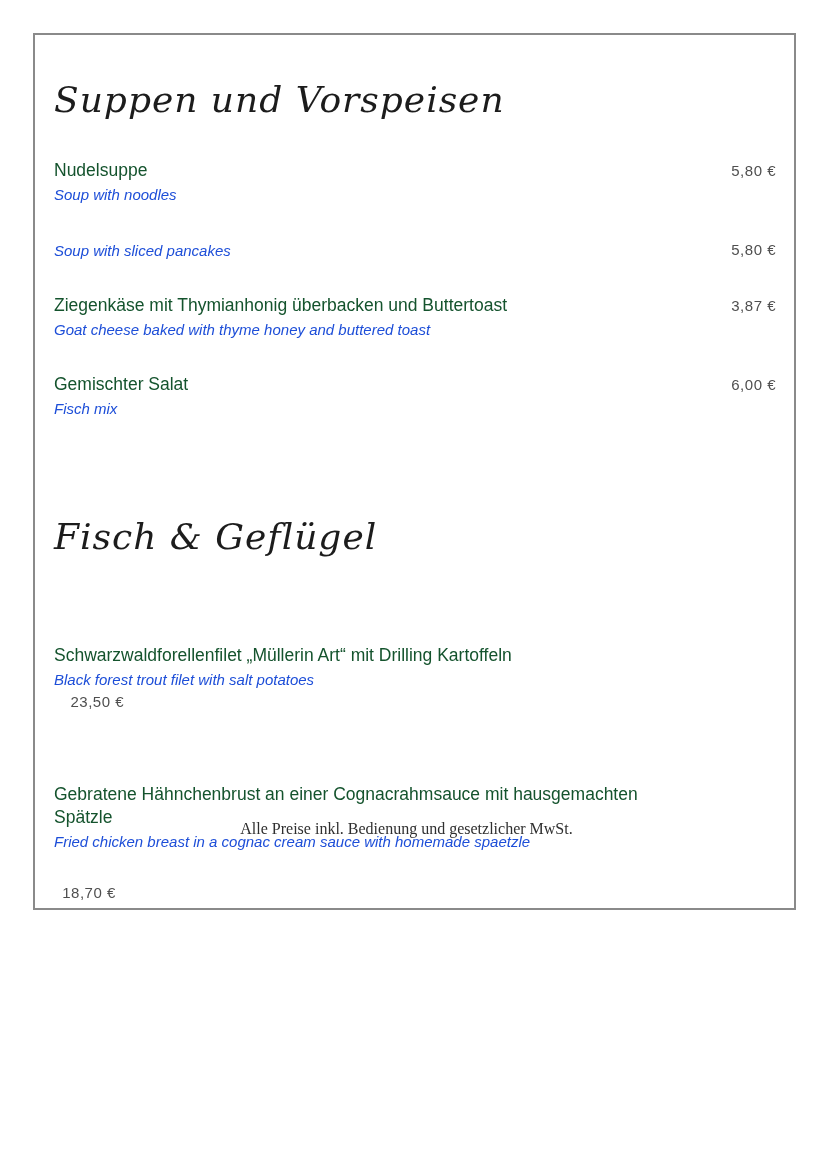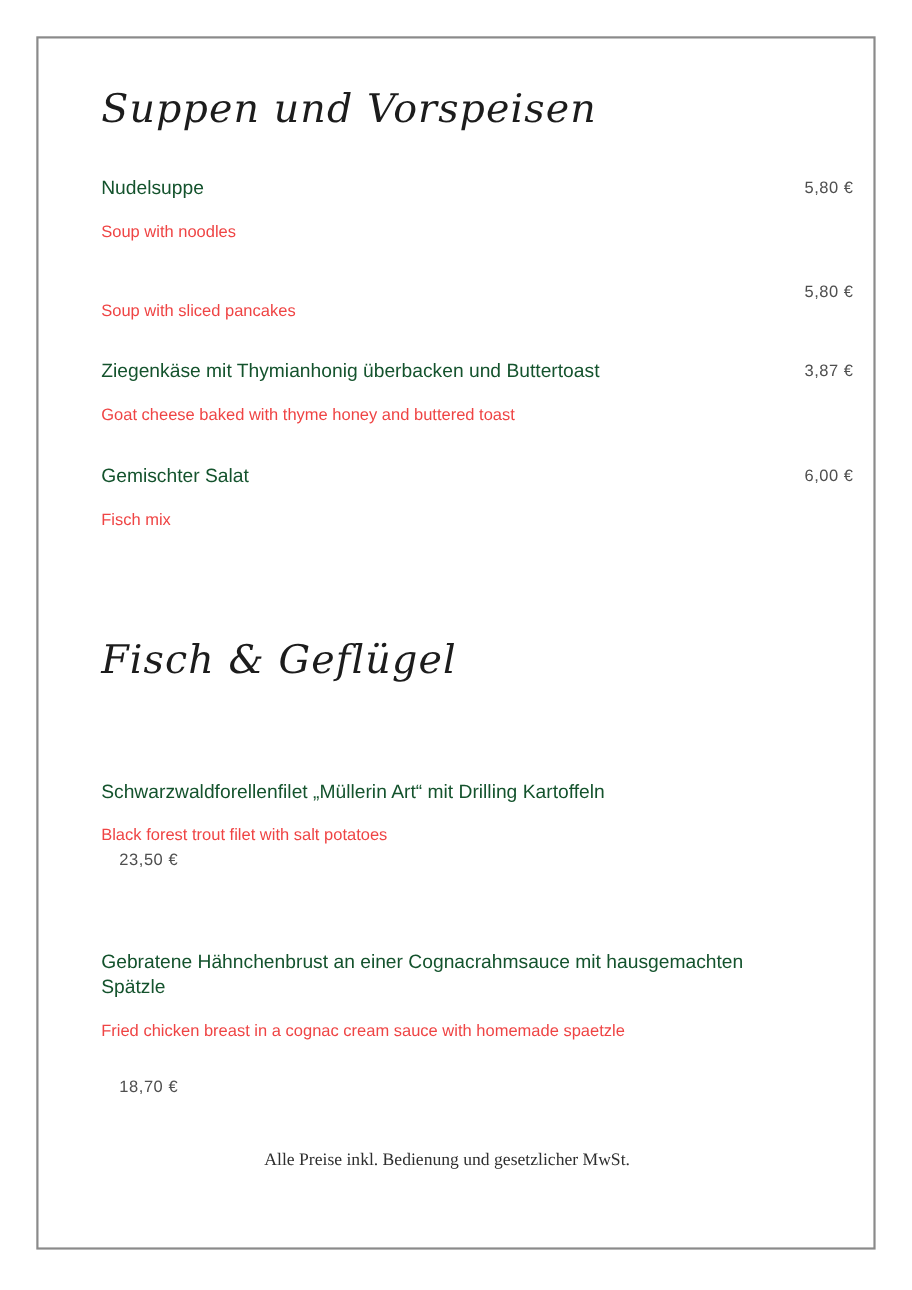"Suppen und Vorspeisen" .page-frame { height: 1103px -> 877px; padding-left: 38px -> none }
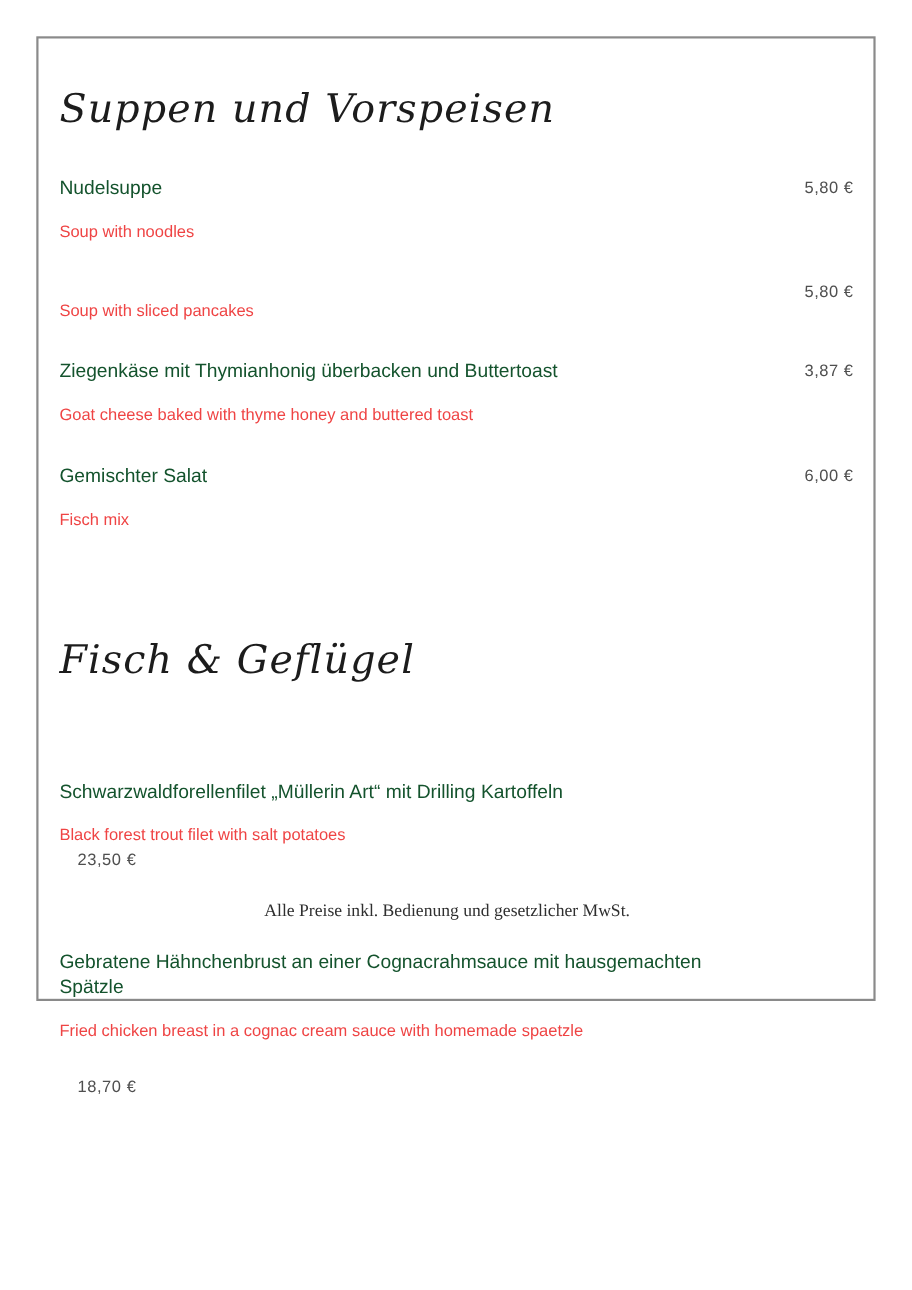"Soup with noodles" .item-desc { color: #ef4444 -> #1d4ed8; font-style: none -> italic; margin-top: 19px -> 3px }
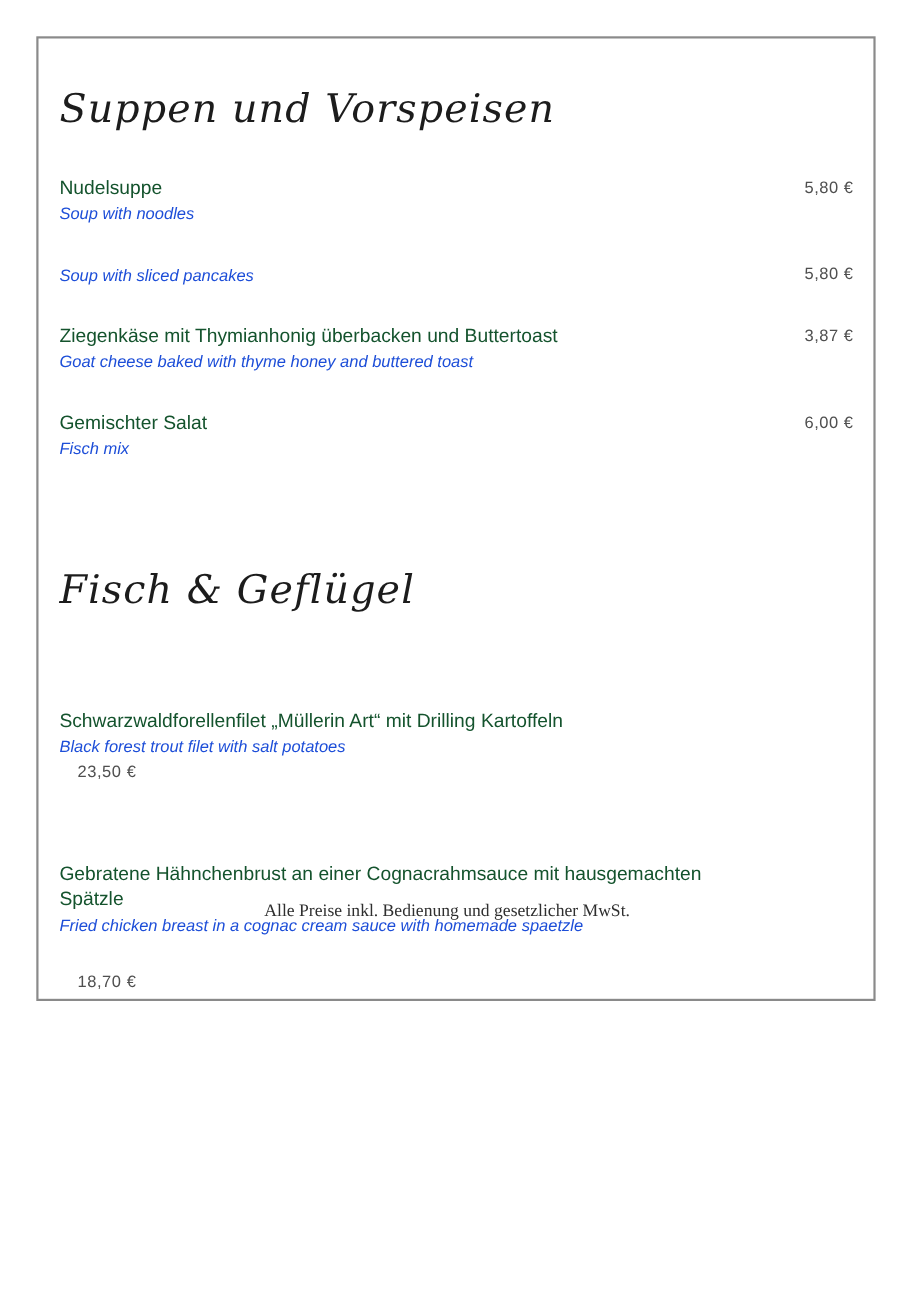"18,70 €" .price-line2 .item-price { text-align: none -> center }
